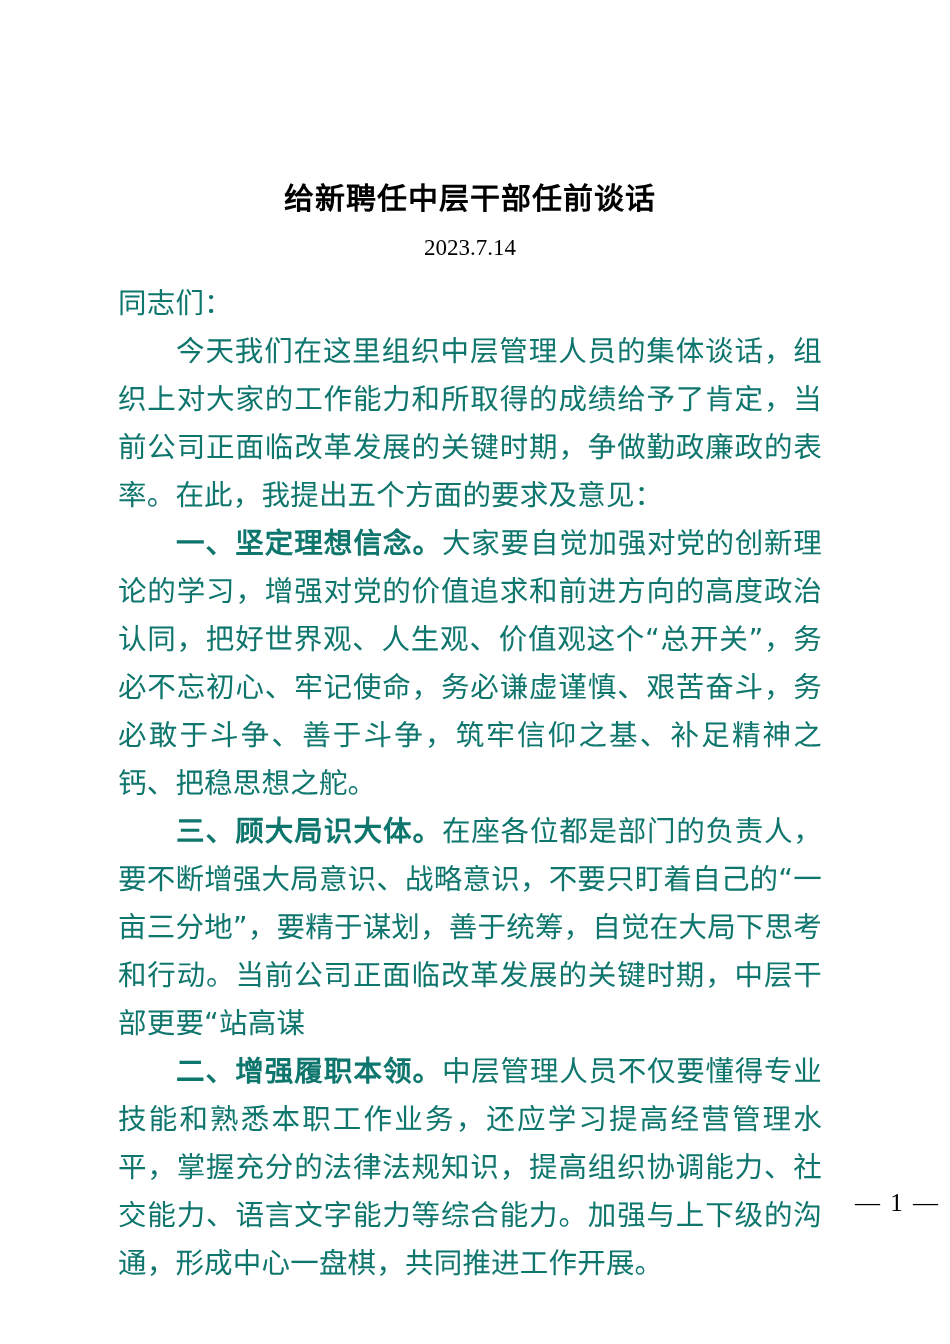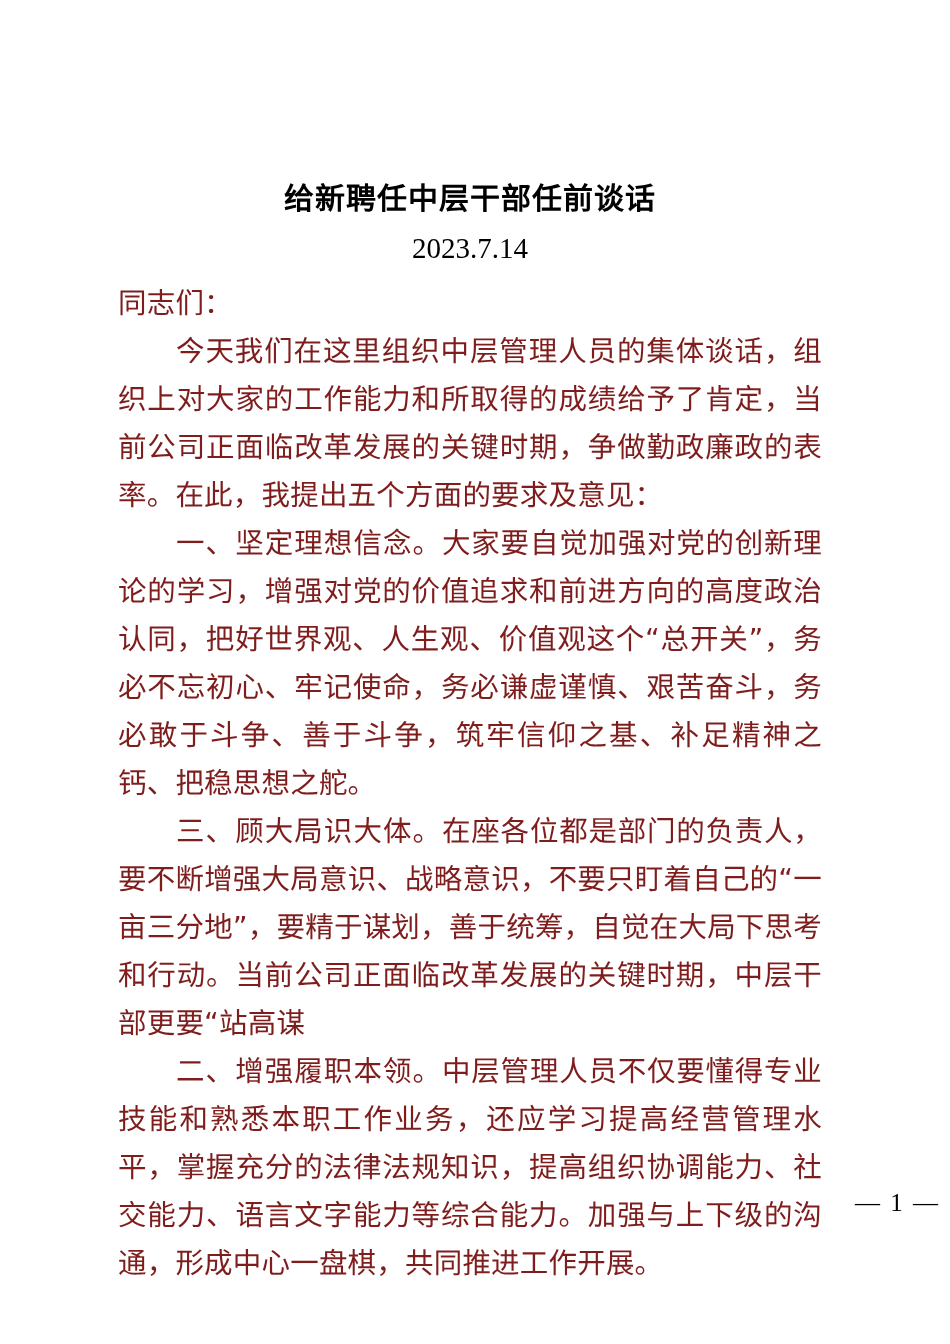"2023.7.14" .doc-date { font-size: 29px -> 23px }
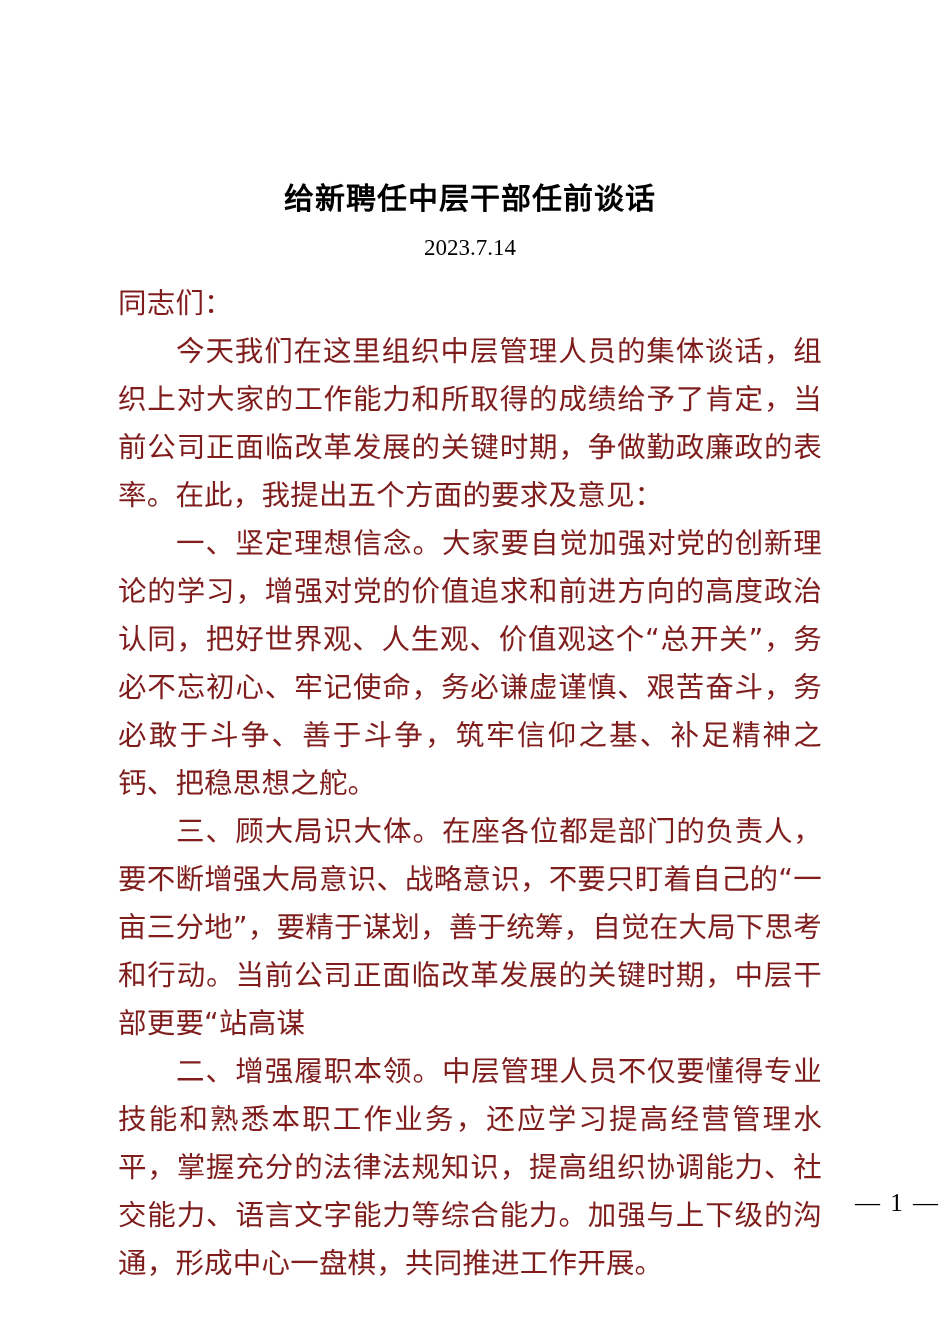"同志们：" p.para { color: #7f1d1d -> #0f766e }
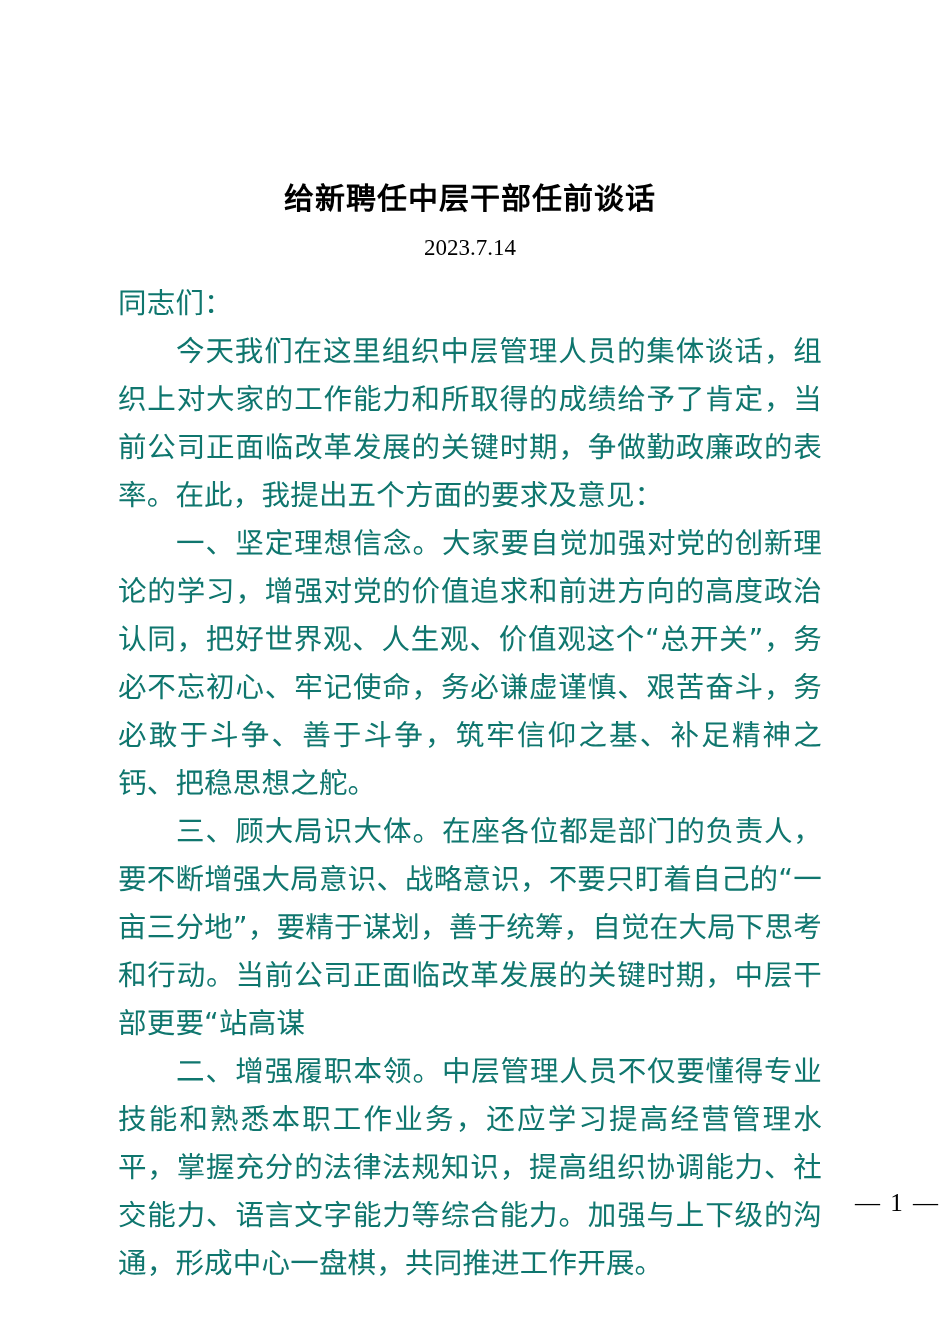"一、坚定理想信念。" .run-bold { font-weight: 400 -> 700 }
